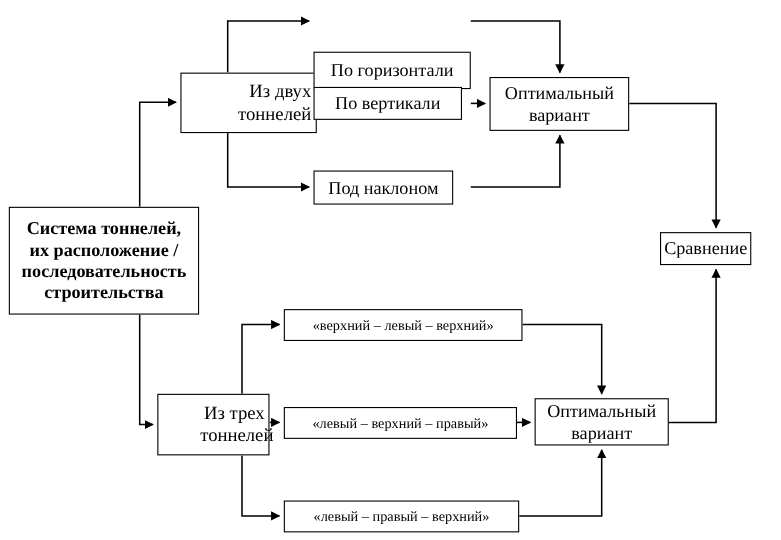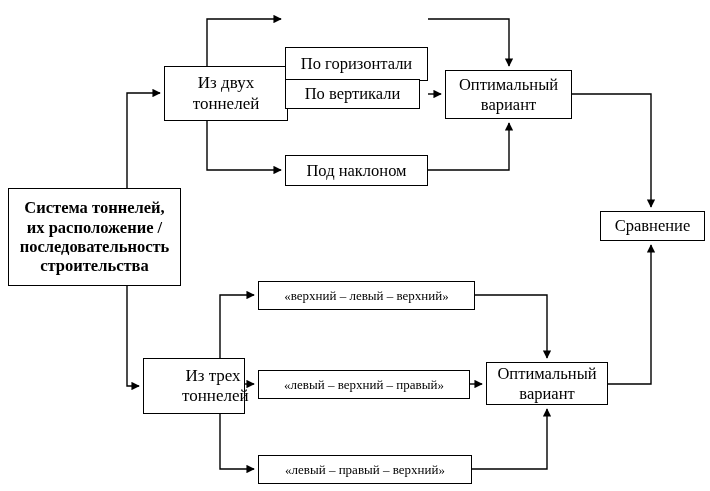"Из двух" .n-two { text-align: none -> right }
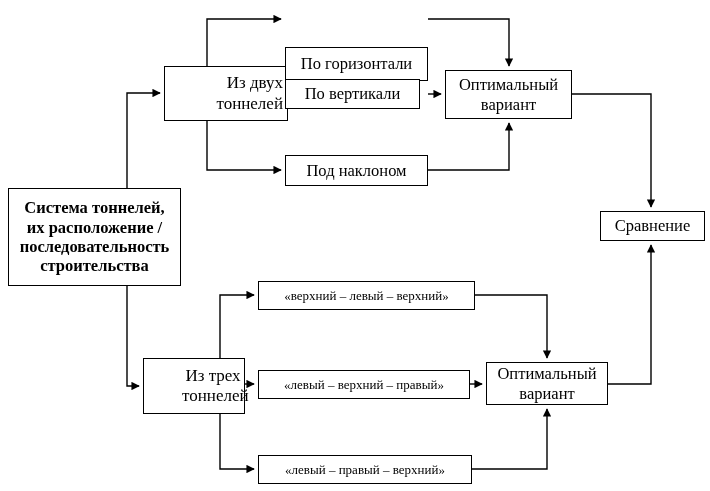"Под наклоном" .n-incline { width: 143px -> 127px }
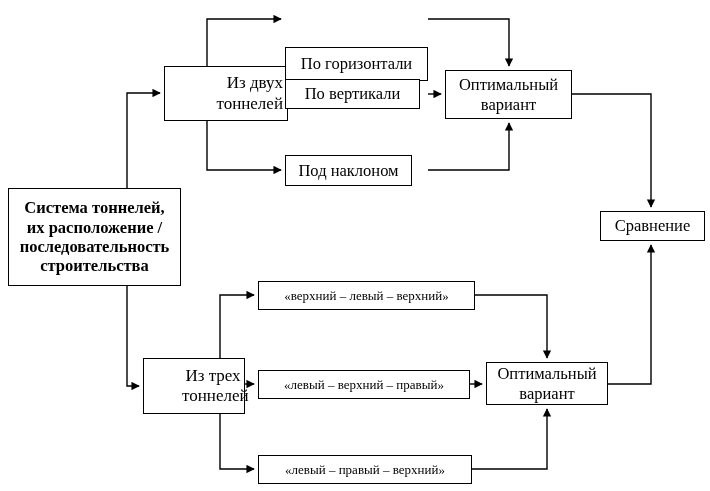"Сравнение" .n-compare { width: 105px -> 83px }
